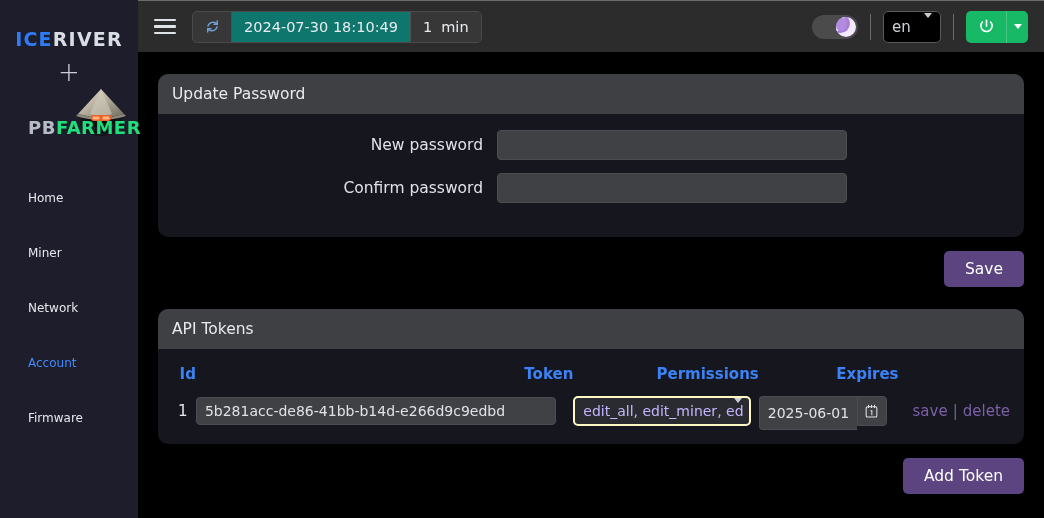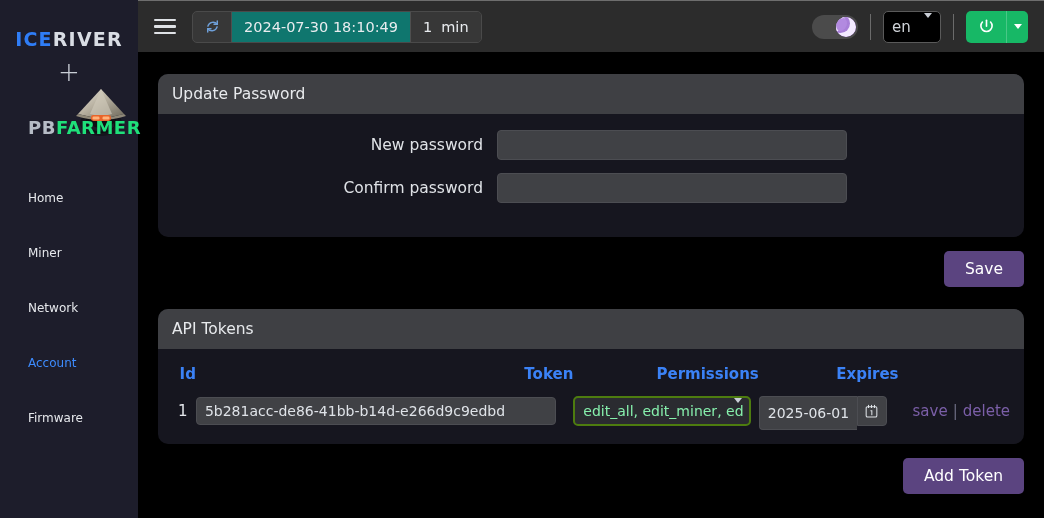"edit_all, edit_miner, ed" .perm-select { border: 2px solid #4d7c0f -> 2px solid #fef9c3; color: #86efac -> #c4b5fd }
